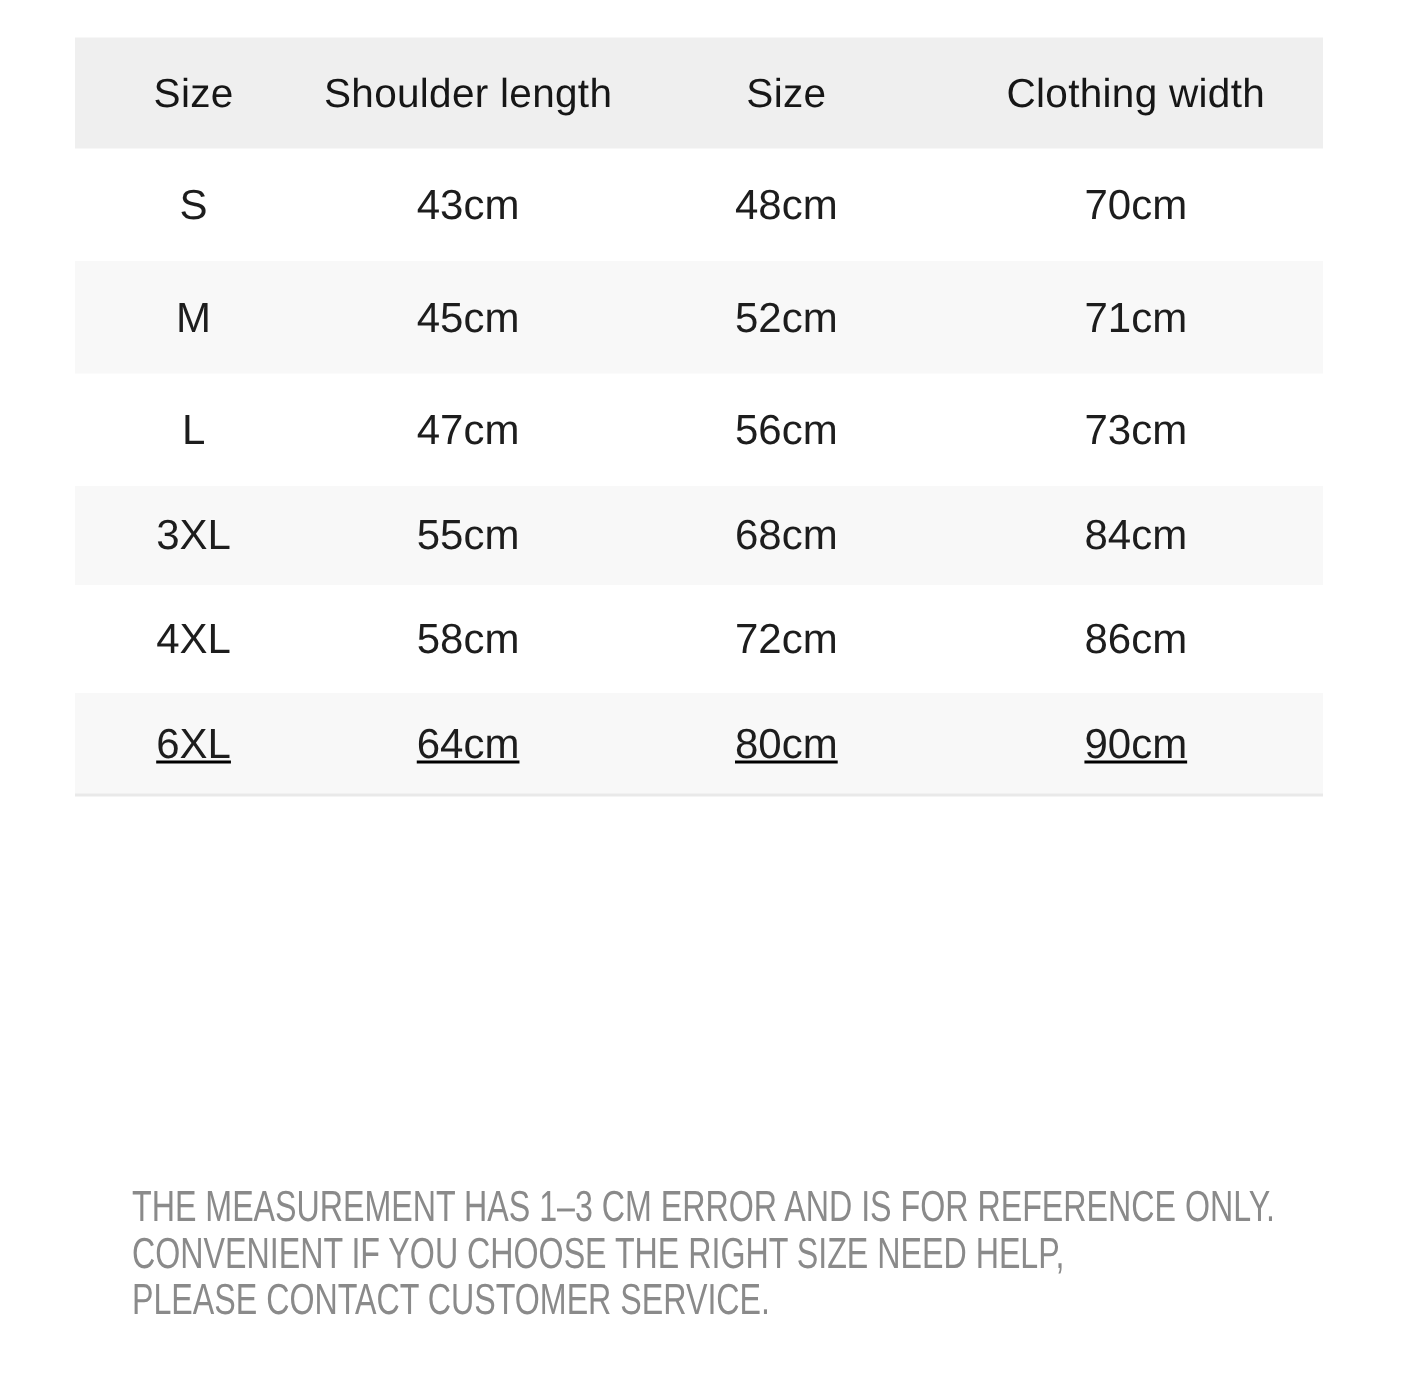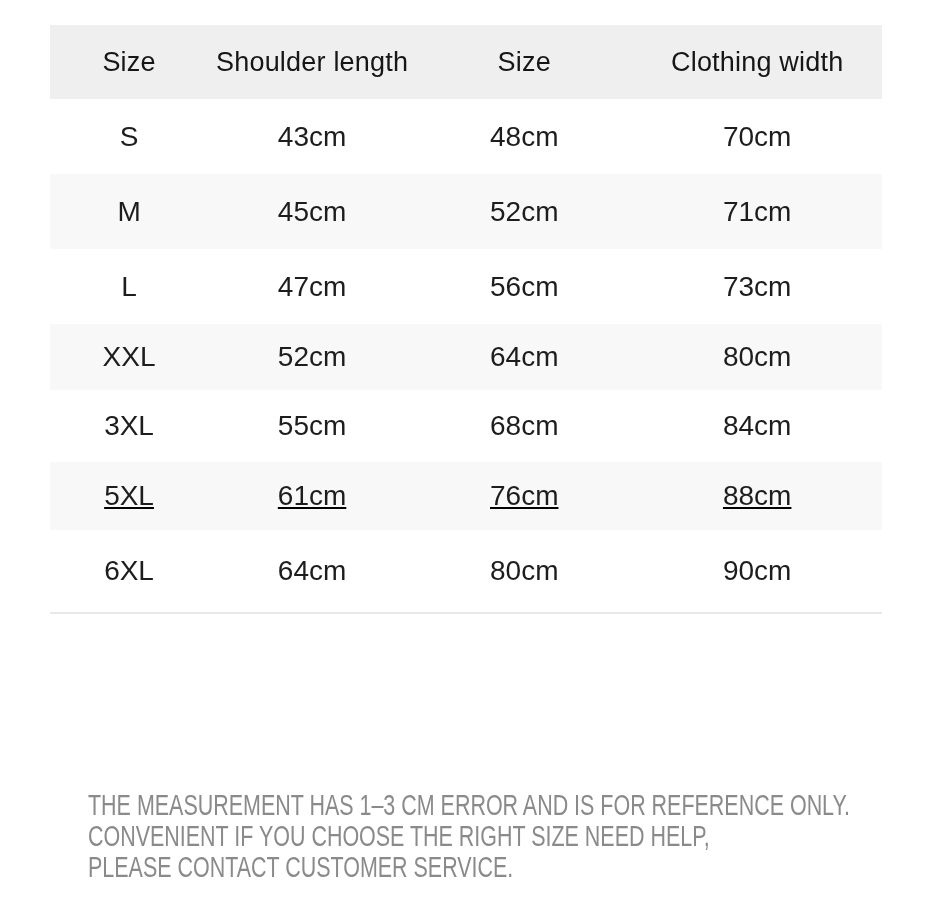"XXL" tr { html: <tr> <td>XXL</td> <td>52cm</td> <td>64cm</td> <td>80cm</td> </tr> -> none }
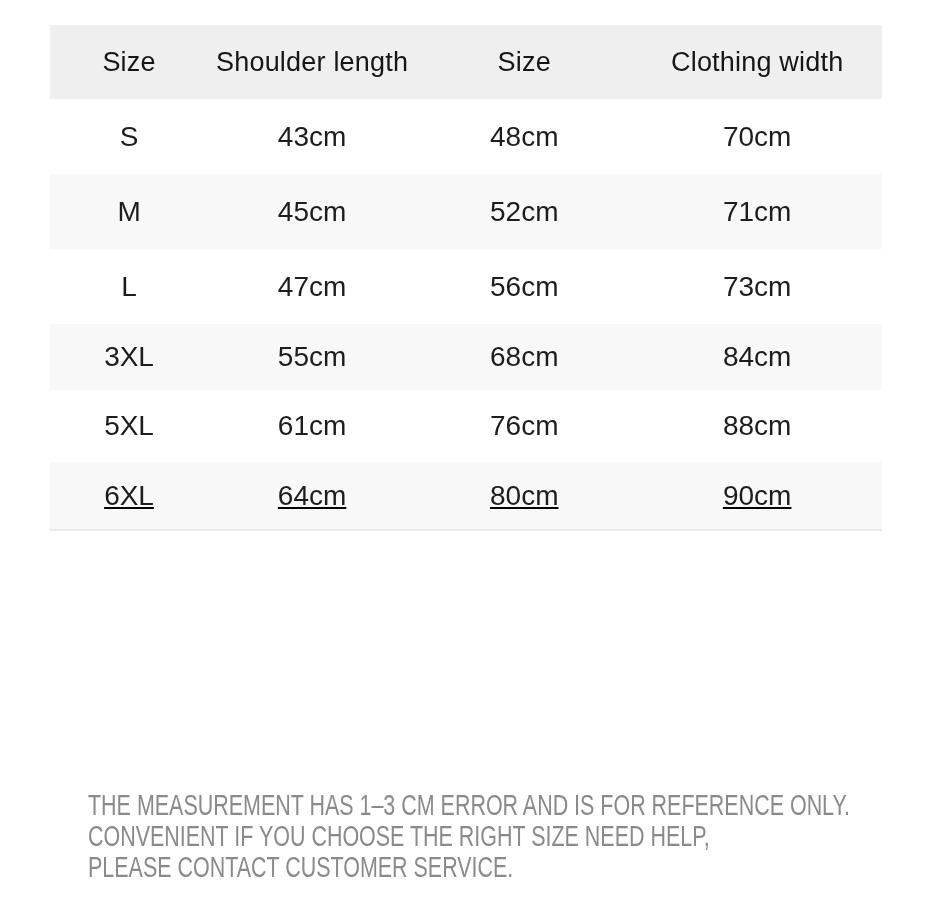"4XL" tr { html: none -> <tr> <td>4XL</td> <td>58cm</td> <td>72cm</td> <td>86cm</td> </tr> }
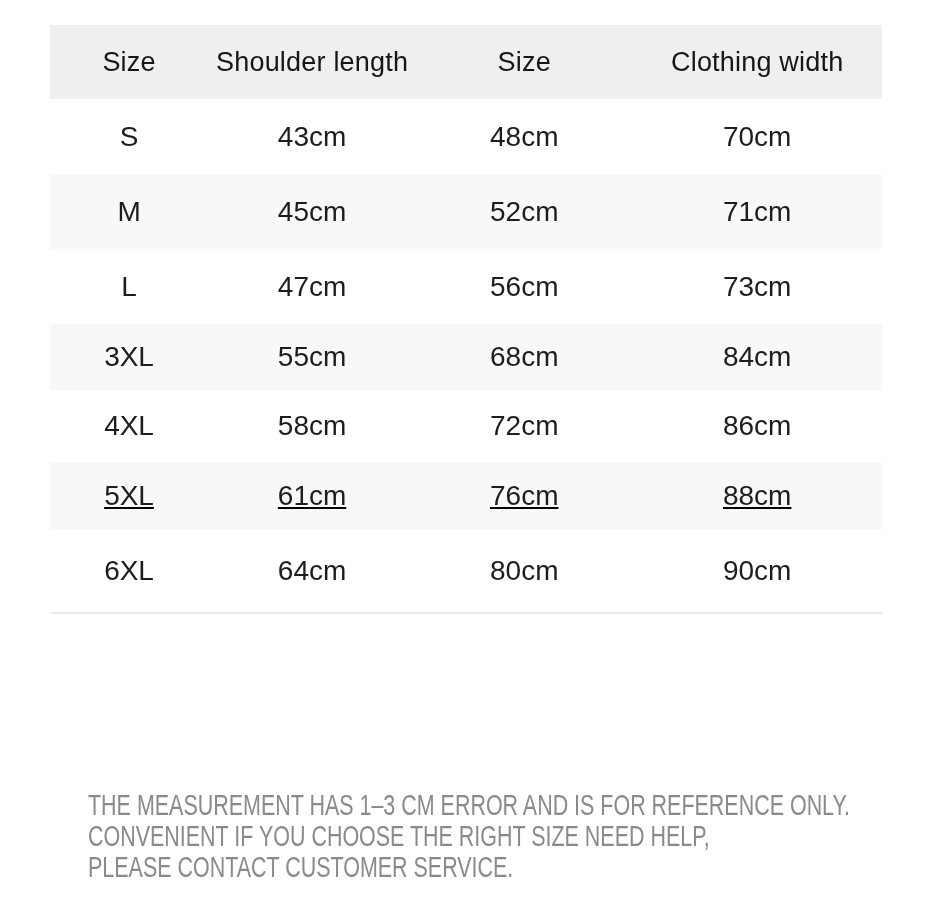"5XL" tr { html: <tr> <td>5XL</td> <td>61cm</td> <td>76cm</td> <td>88cm</td> </tr> -> none }
